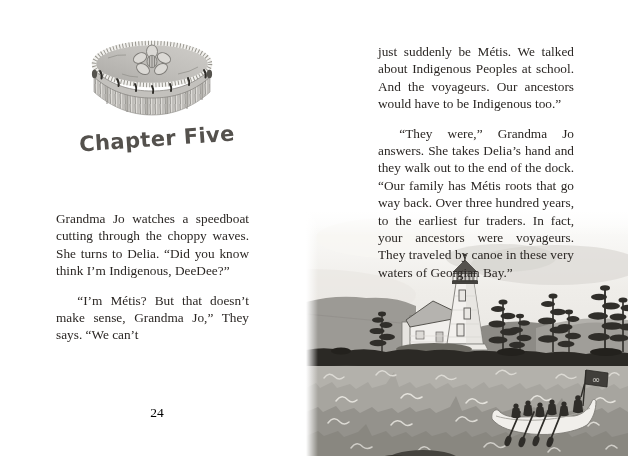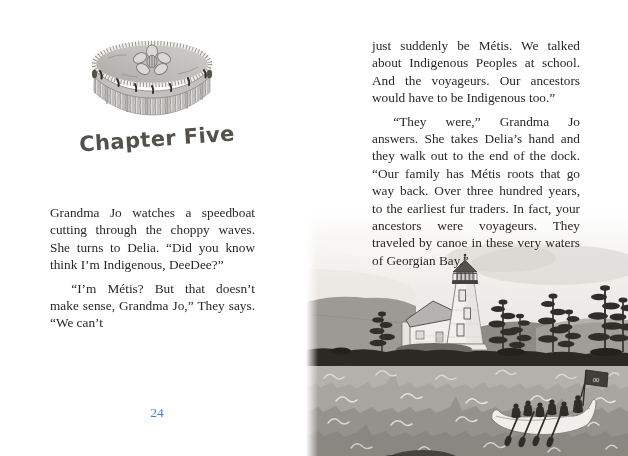"just suddenly be Métis. We" .text-col p { margin: 6px -> 12px }
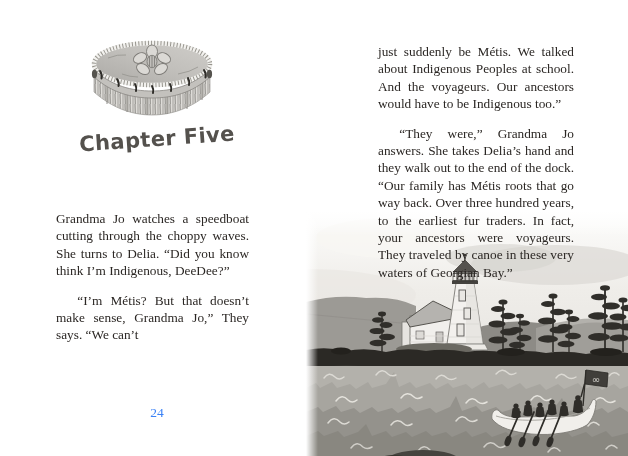"24" #page-number { color: #3b82f6 -> #000000 }
